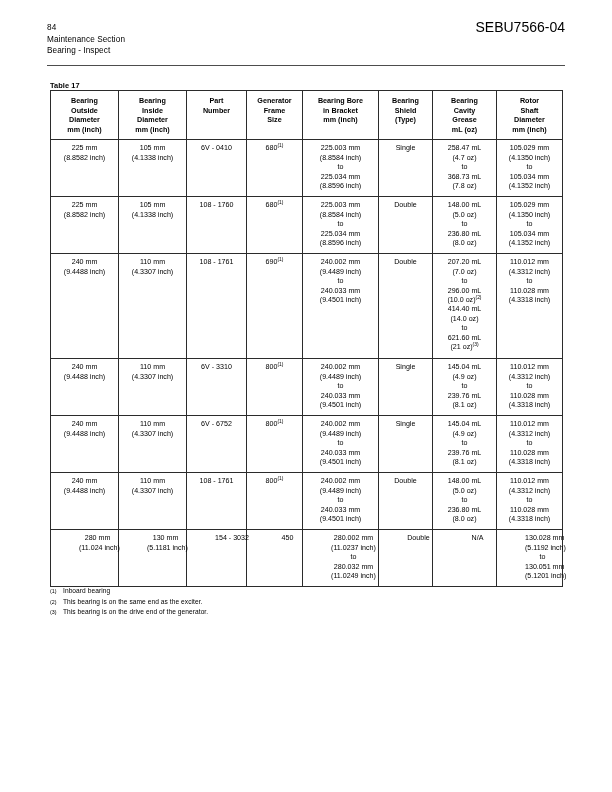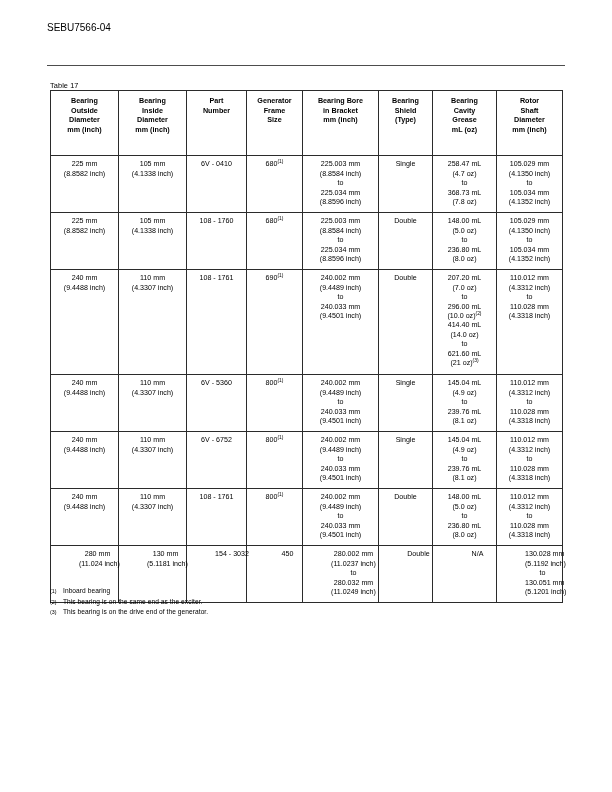"84" div.header-left { html: none -> <div> <div>84</div> <div>Maintenance Section</div> <div>Bearing - Inspect</div> </div> }
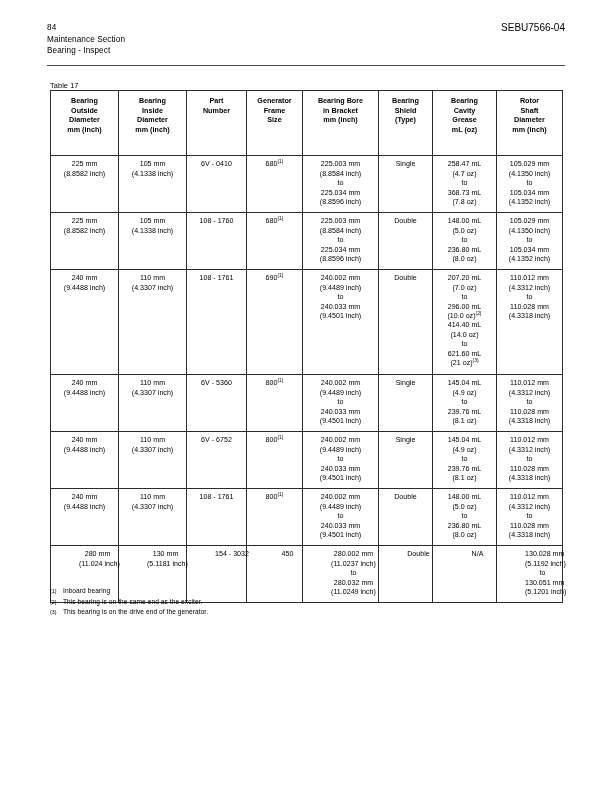"SEBU7566-04" .header-right { font-size: 10px -> 14px }
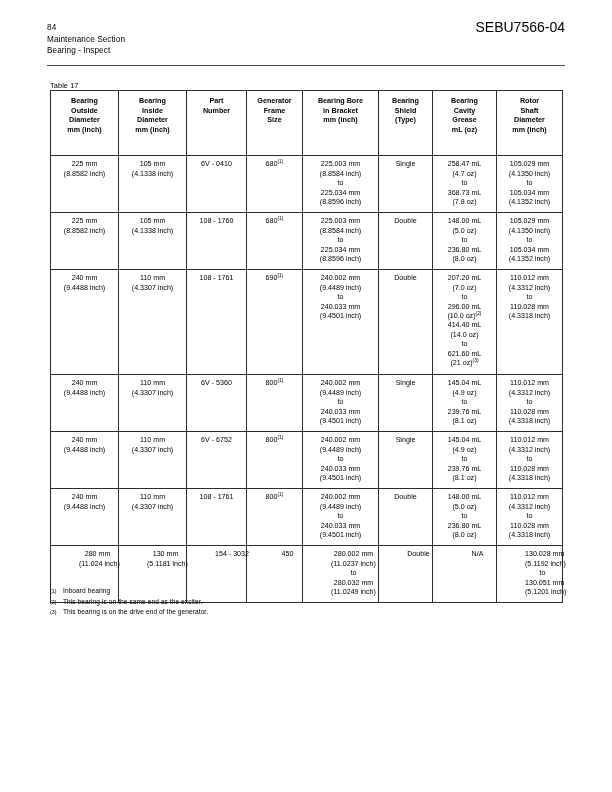"Table 17" .table-caption { font-weight: none -> bold }
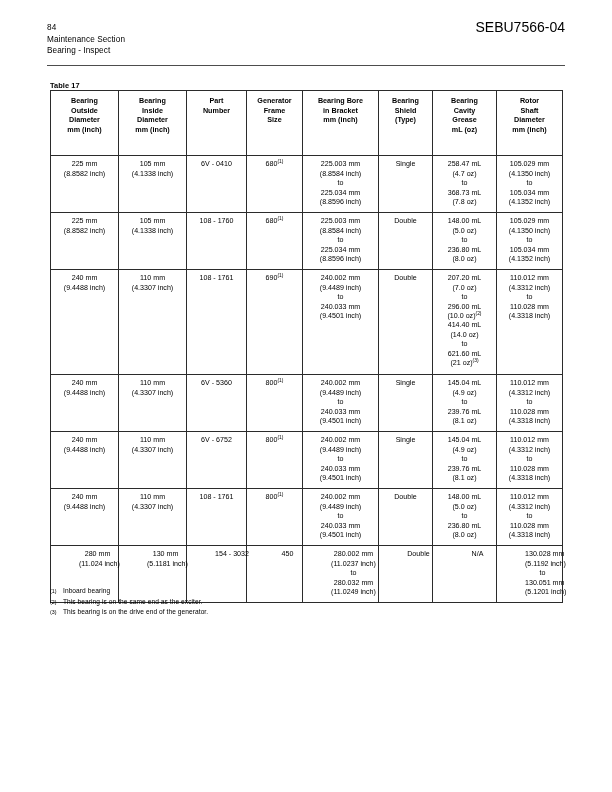"Bearing" table.spec th { padding-bottom: 21px -> 5px }
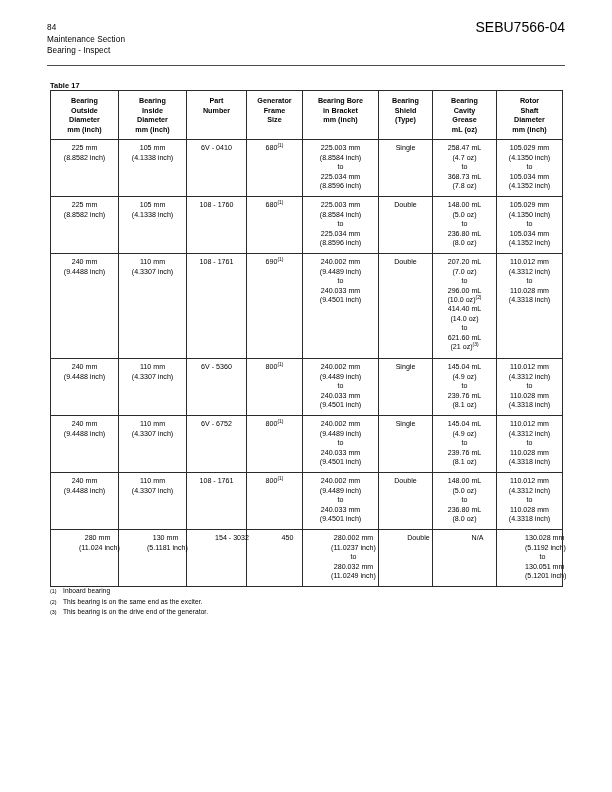"6V - 5360" div.nowrap { text: 5360 -> 3310 }
